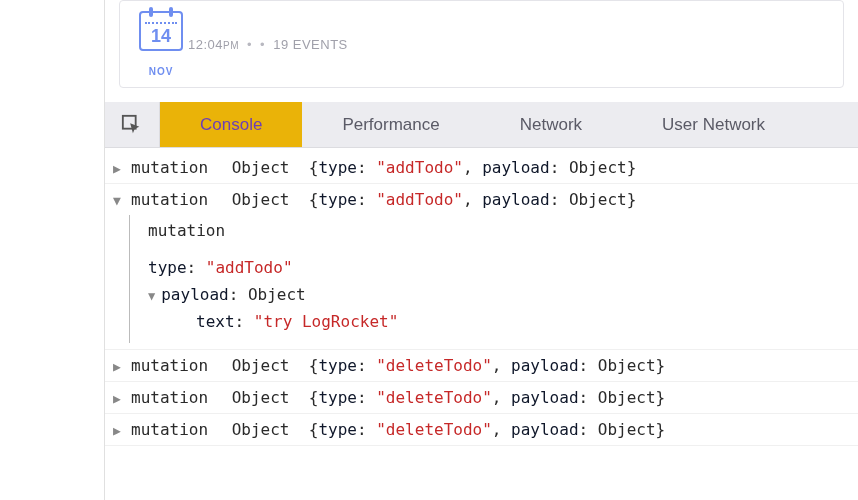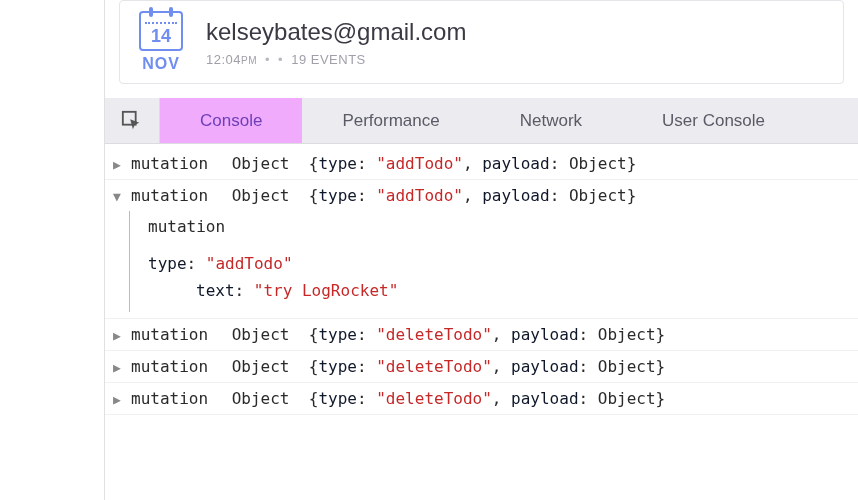"14" .session-card { gap: 18px -> none }
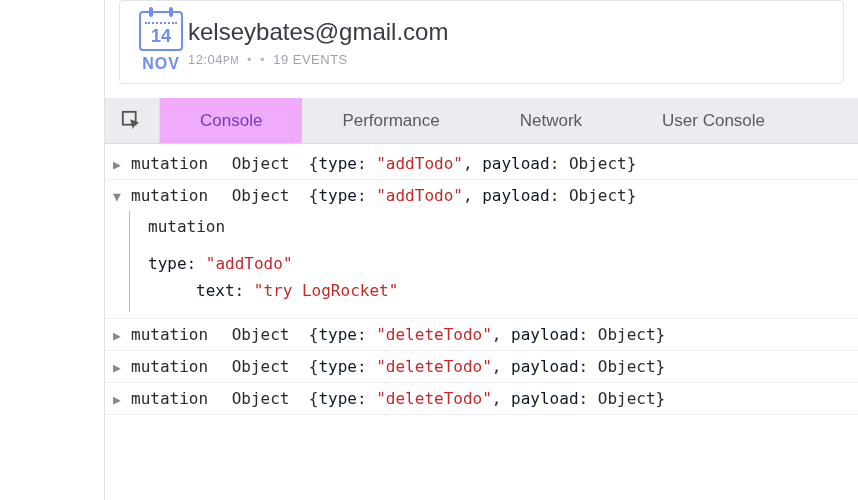"kelseybates@gmail.com" div.session-email { html: <div>kelseybates@gmail.com</div> -> none }
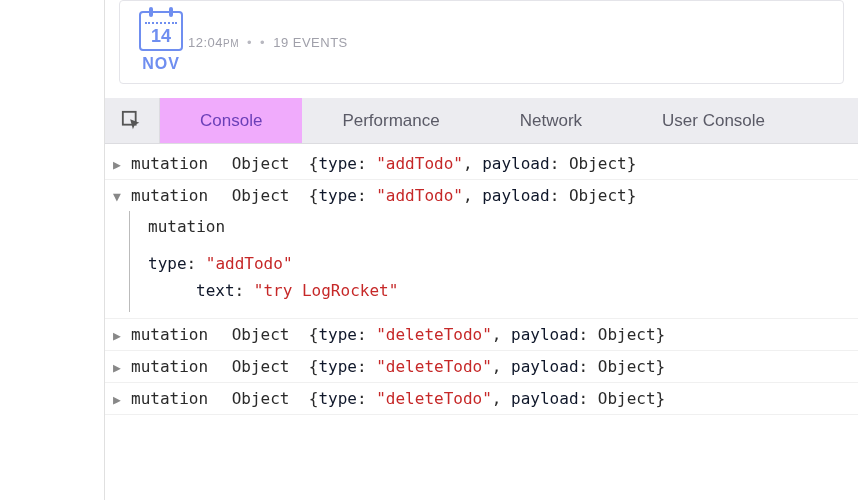"NOV" .cal-month { font-size: 16px -> 10px; margin-top: none -> 11px }
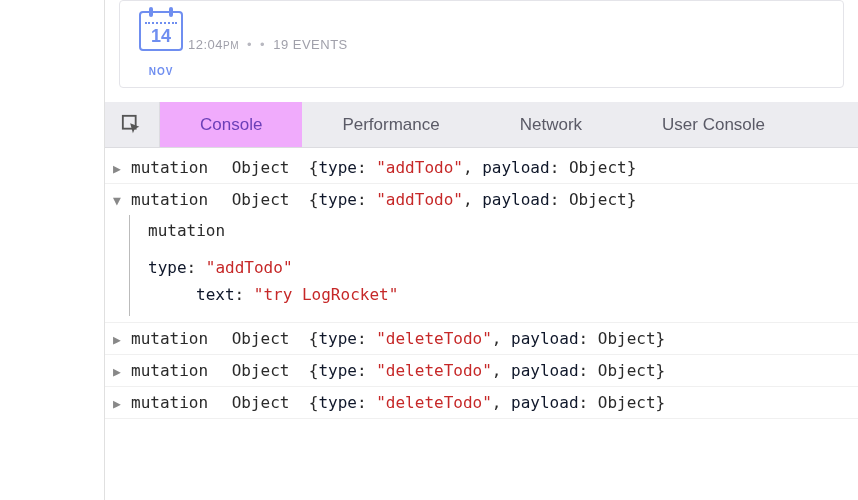"Console" .tab.active { background: #f0abfc -> #eab308 }
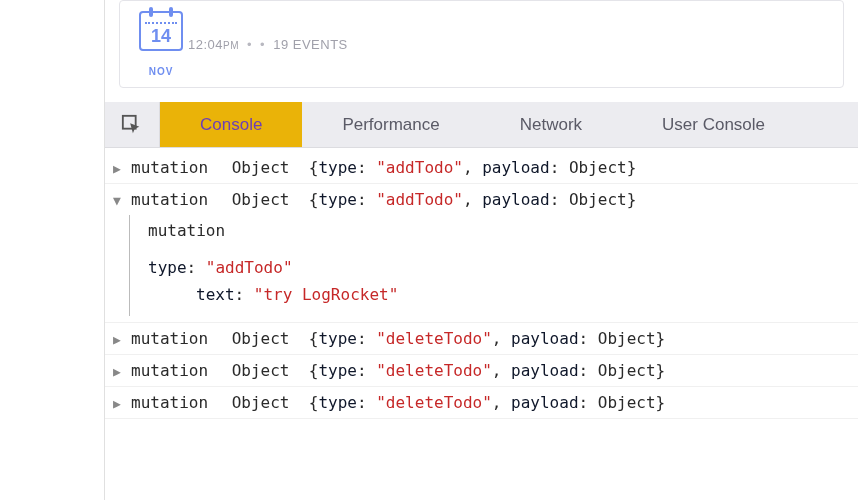"User Console" div.tab { text: Console -> Network }
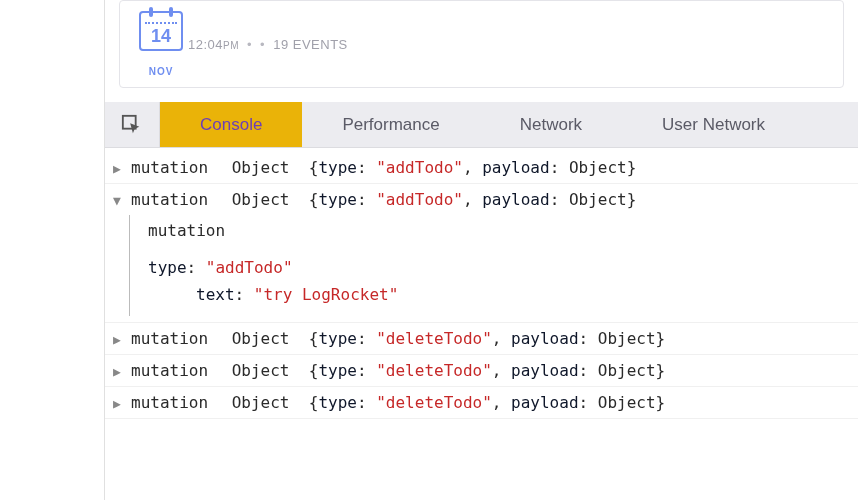"▼ payload: Object" div.exp-line { html: none -> <div> <span>▼</span><span>payload</span><span>: </span><span>Object</span> </div> }
